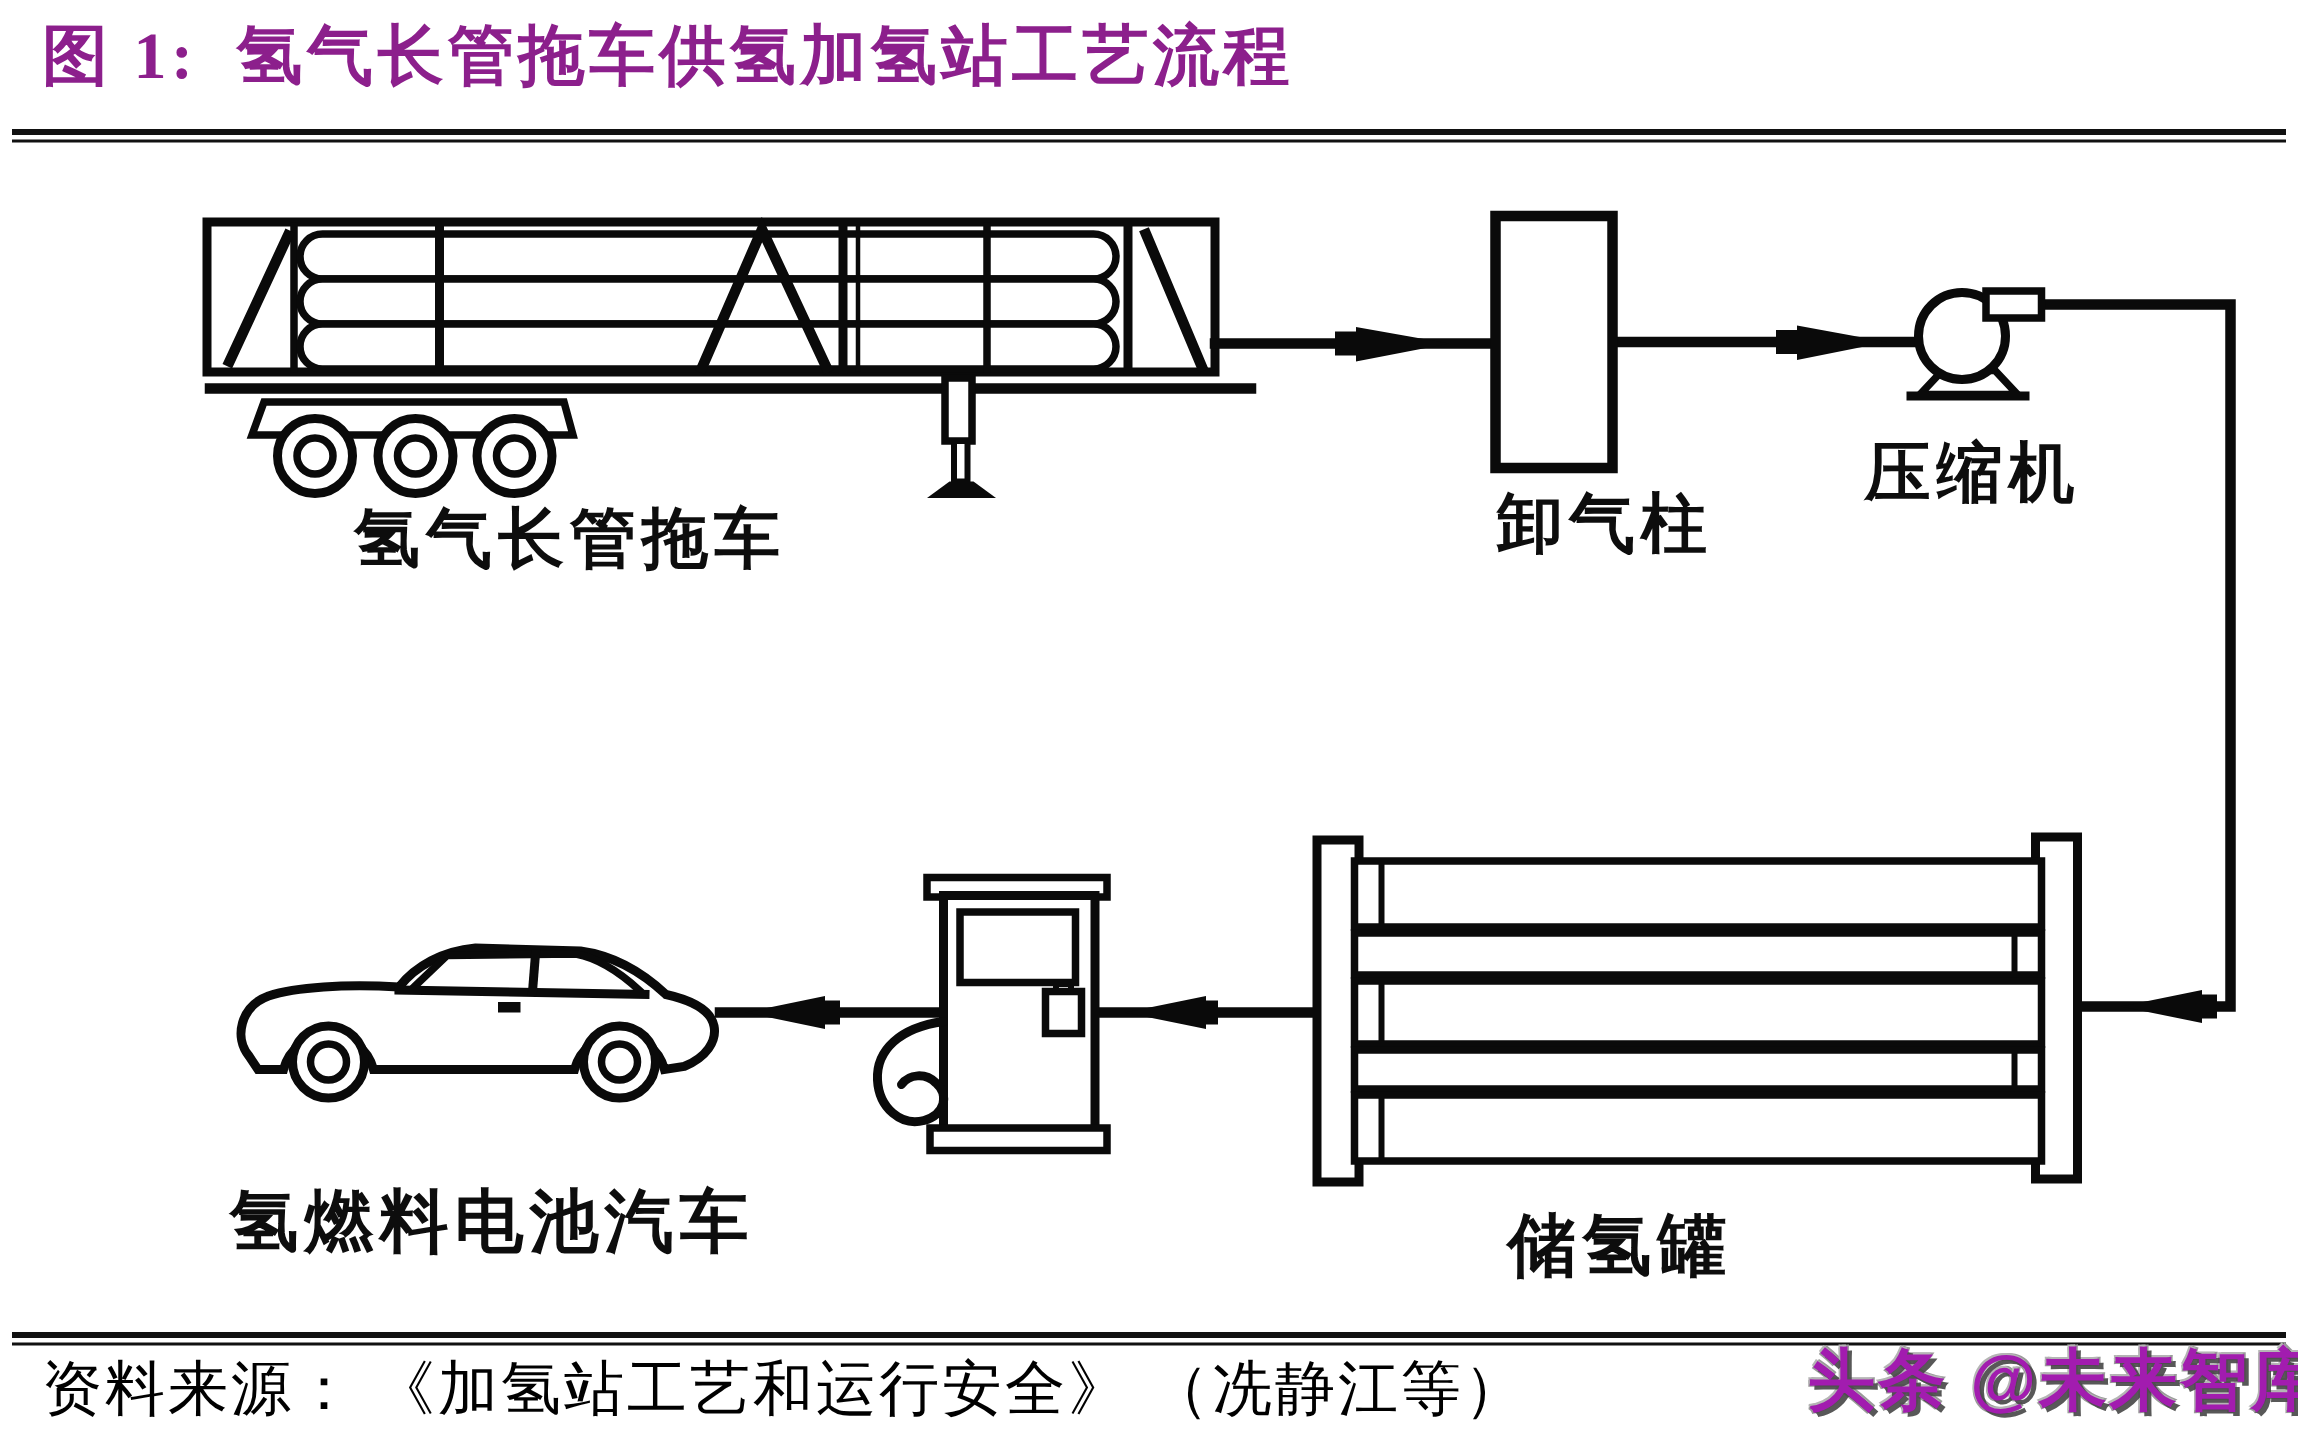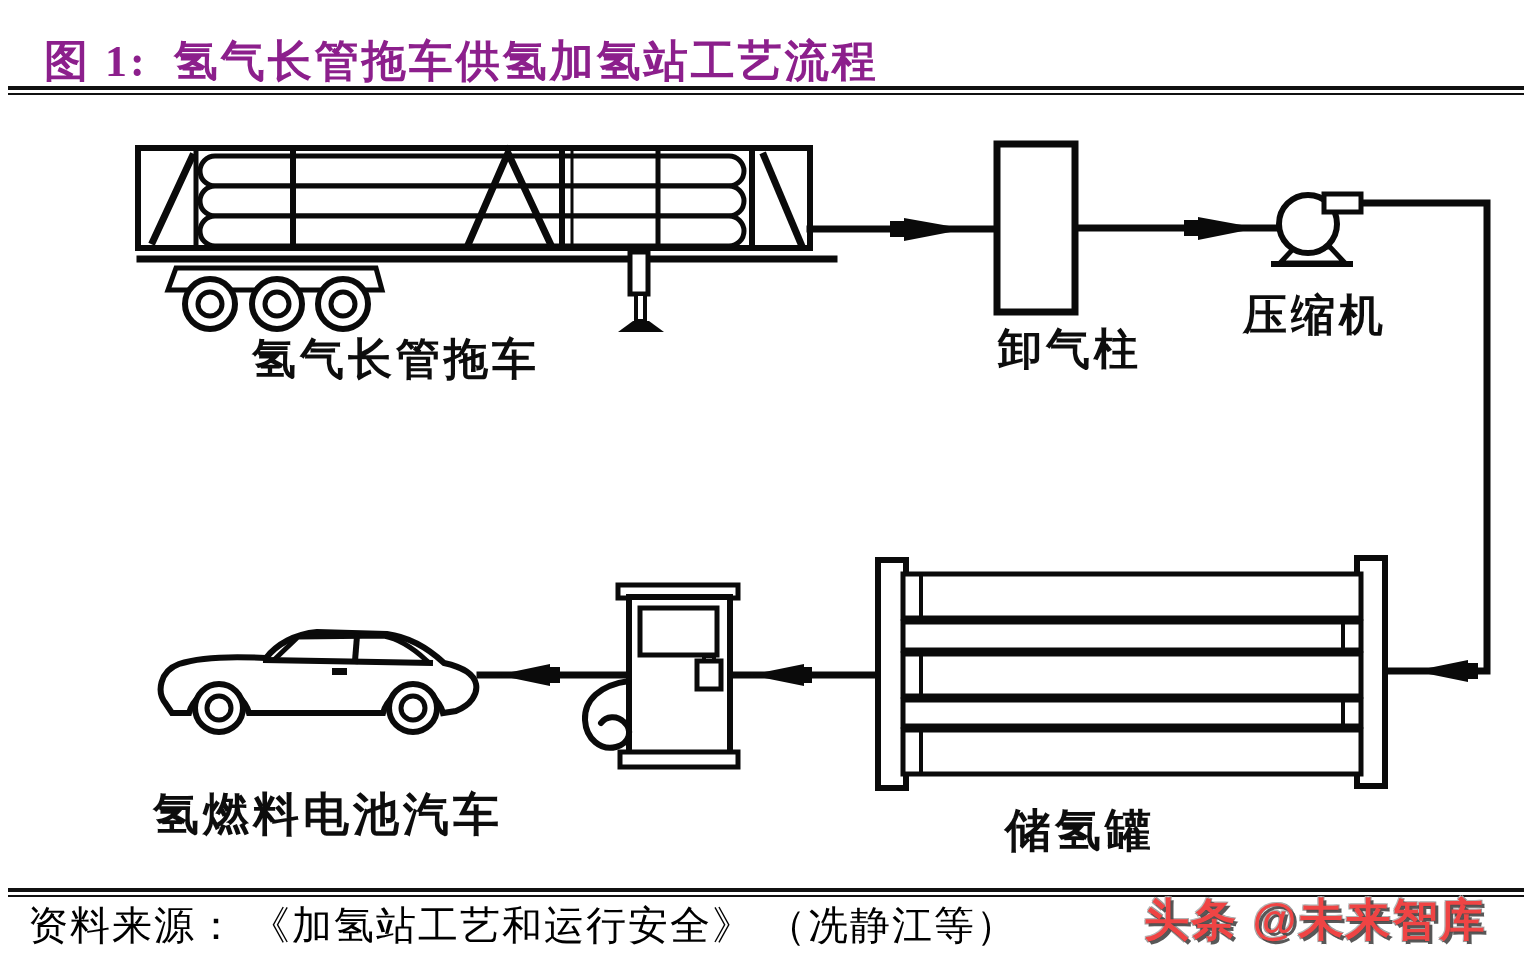"图 1: 氢气长管拖车供氢加氢站工艺流程" #title { left: 44px -> 28px; margin-top: 24px -> none }
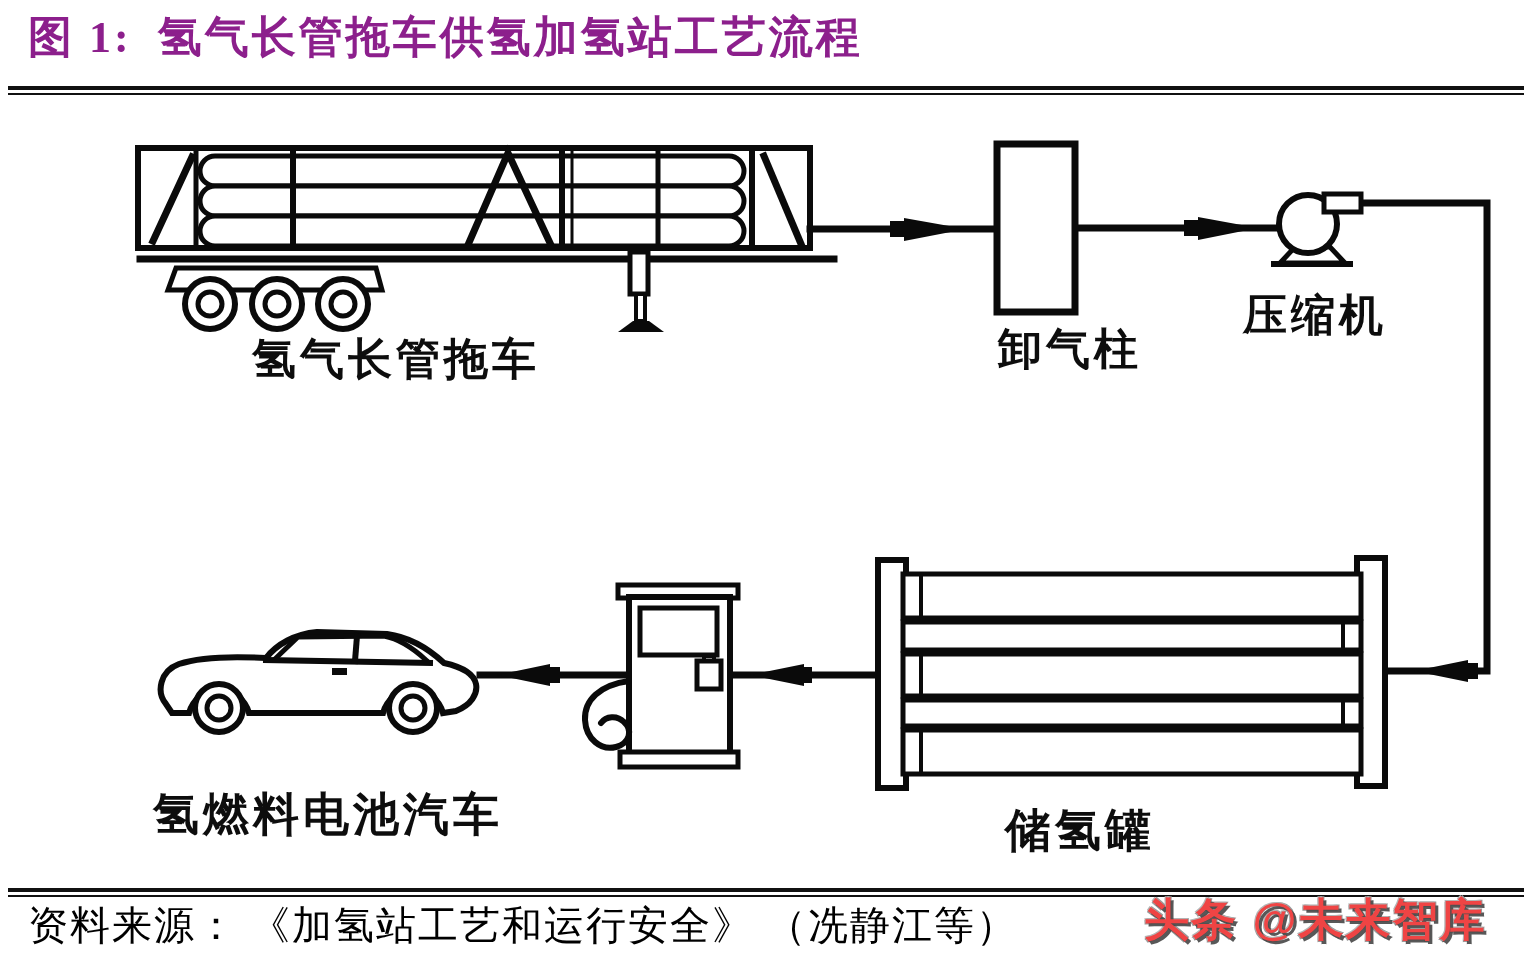"氢气长管拖车" div.label { left: 246px -> 230px }
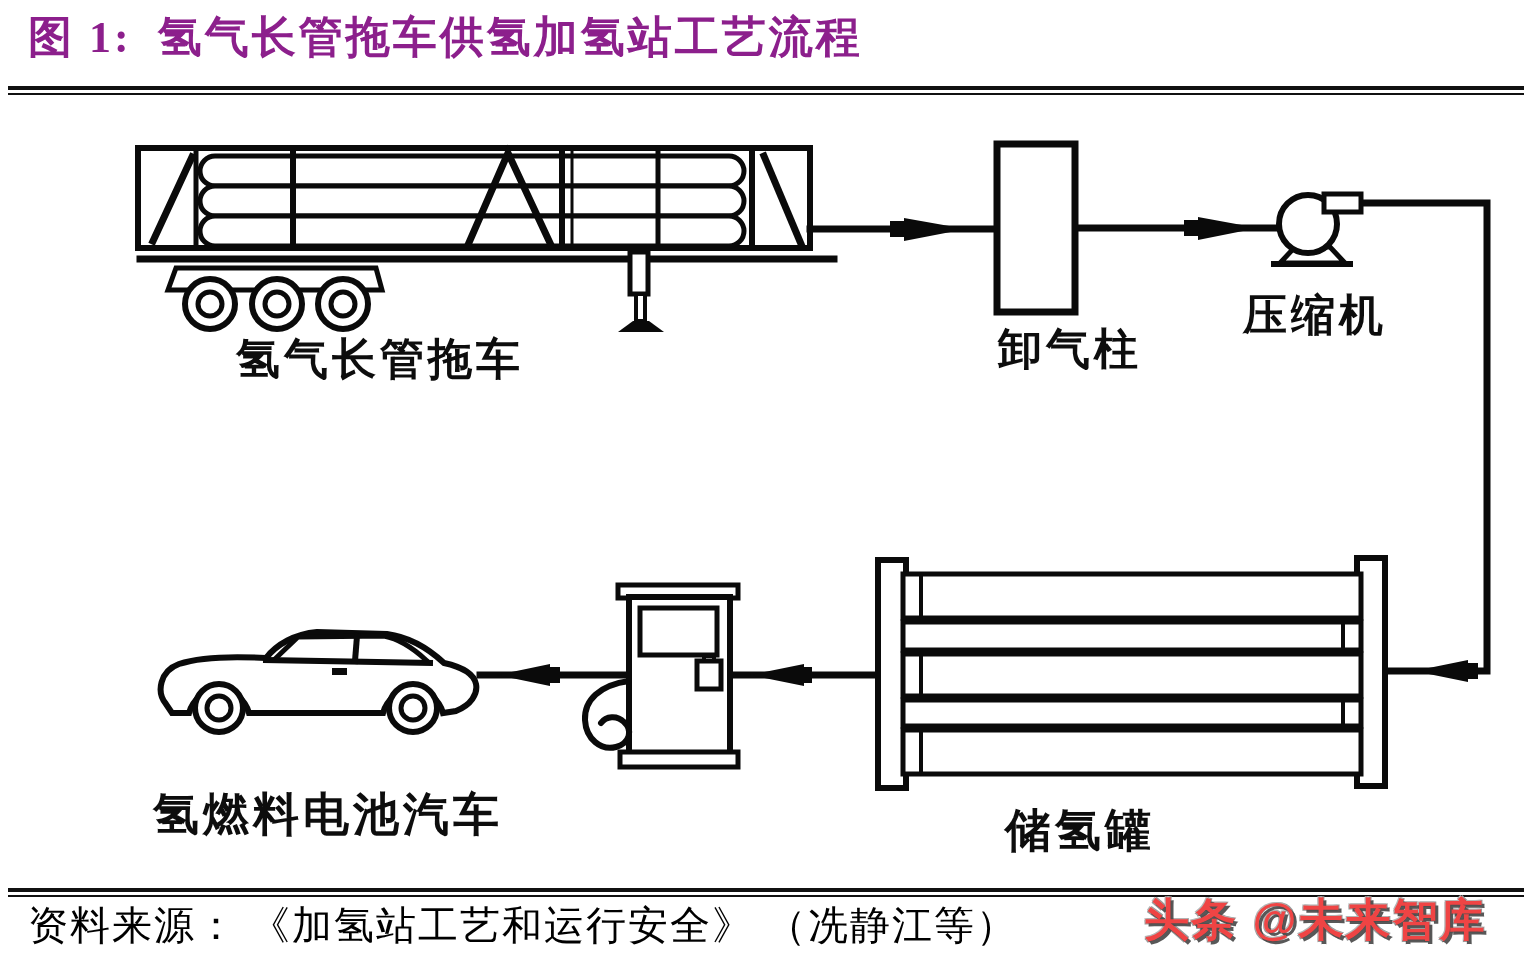"头条 @未来智库" #wm { color: #ef4444 -> #a21caf; left: 1144px -> 1205px }
